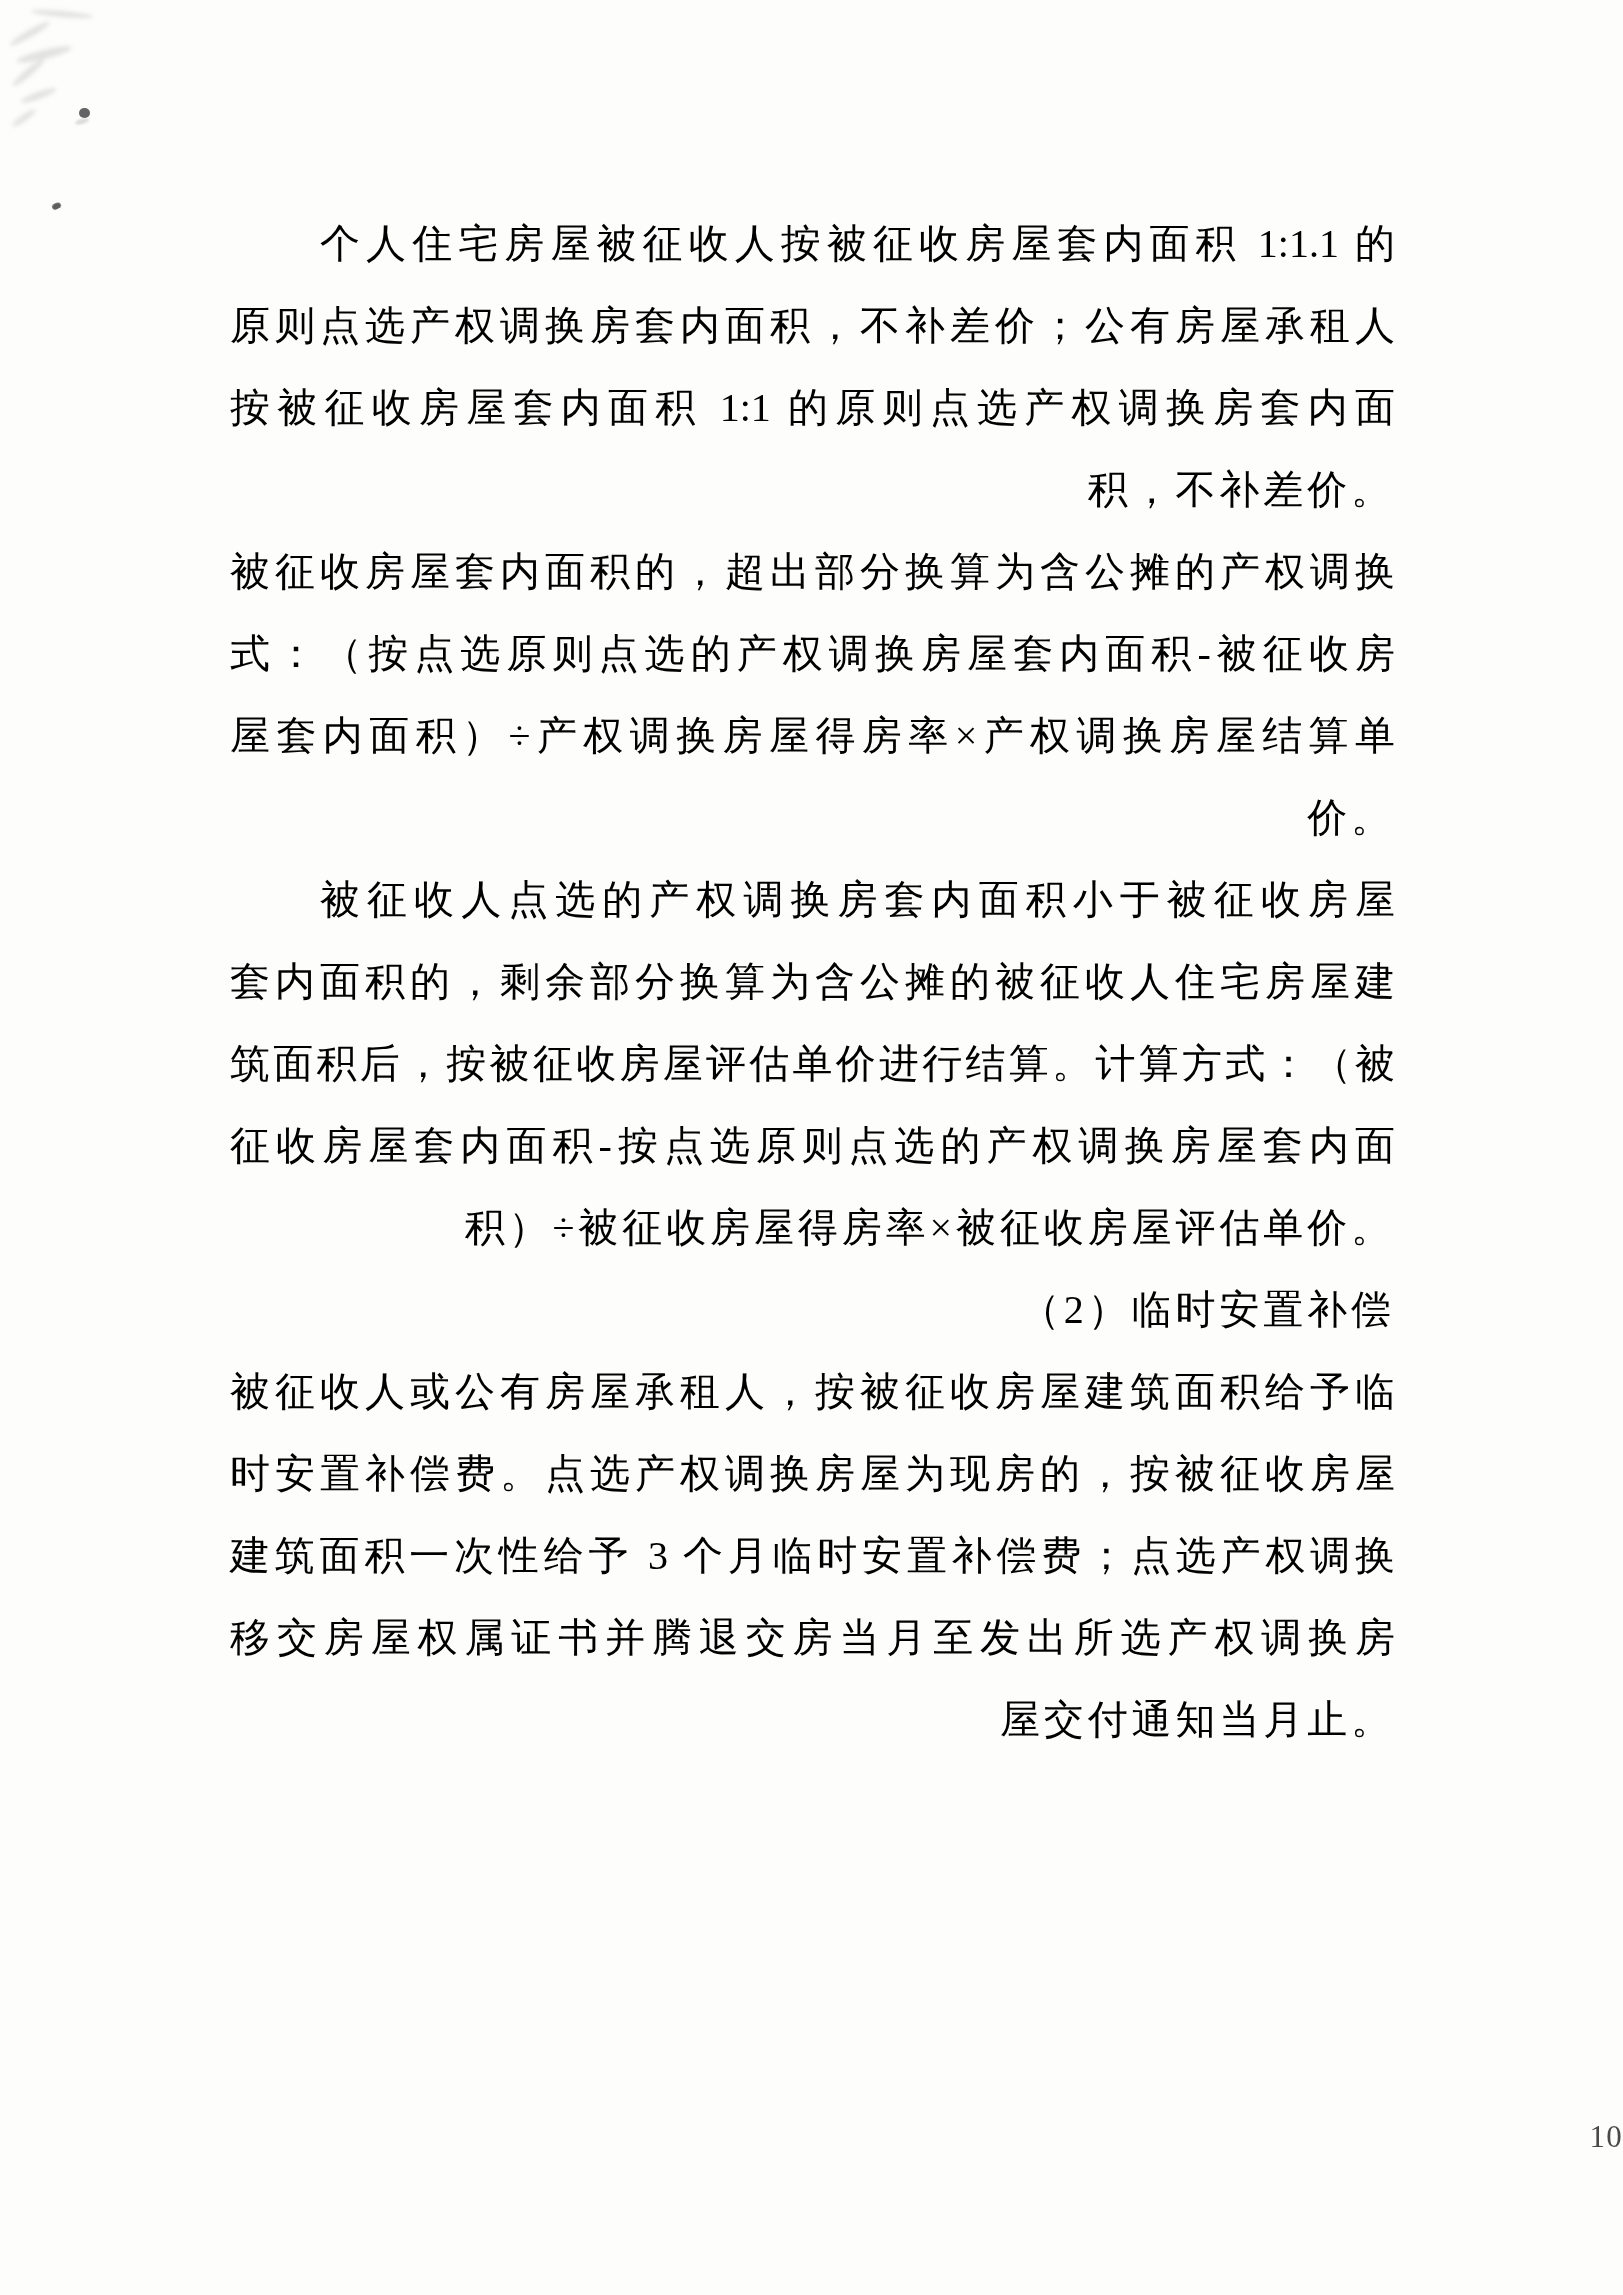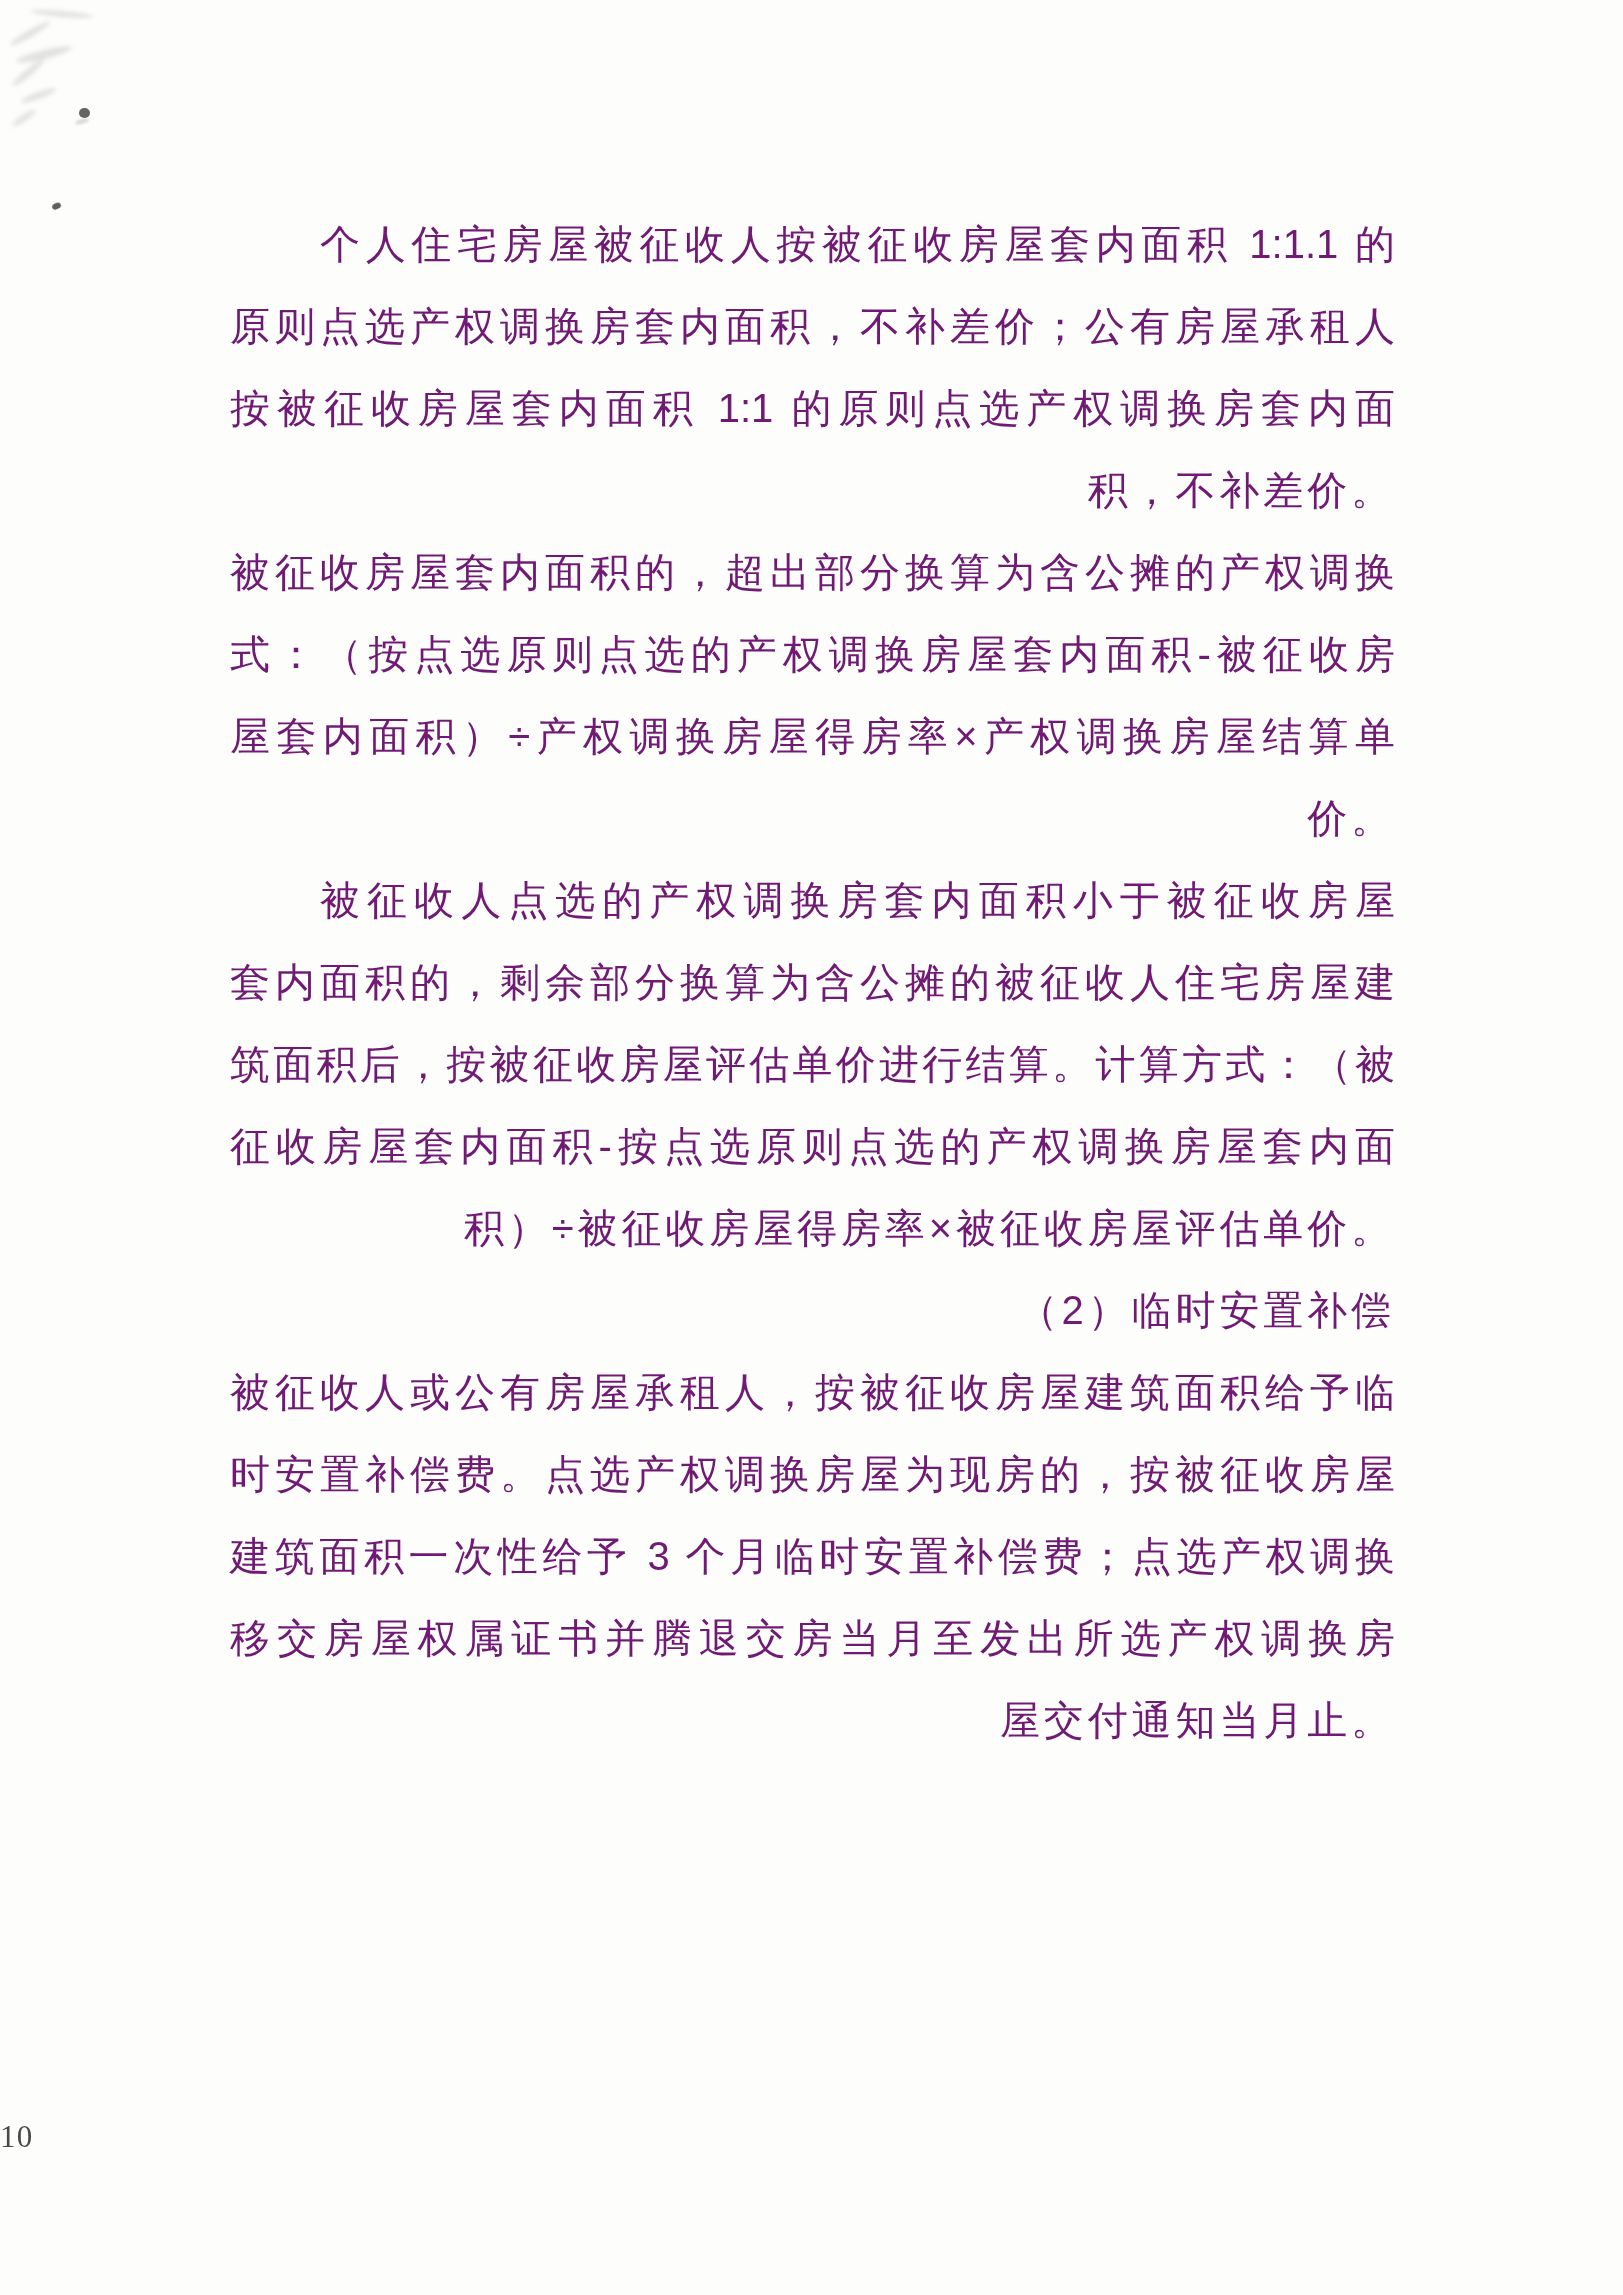"个人住宅房屋被征收人按被征收房屋套内面积 1:1.1 的" .text-block { color: #701a75 -> #000000; font-family: Liberation Sans, sans-serif -> Liberation Serif, serif }
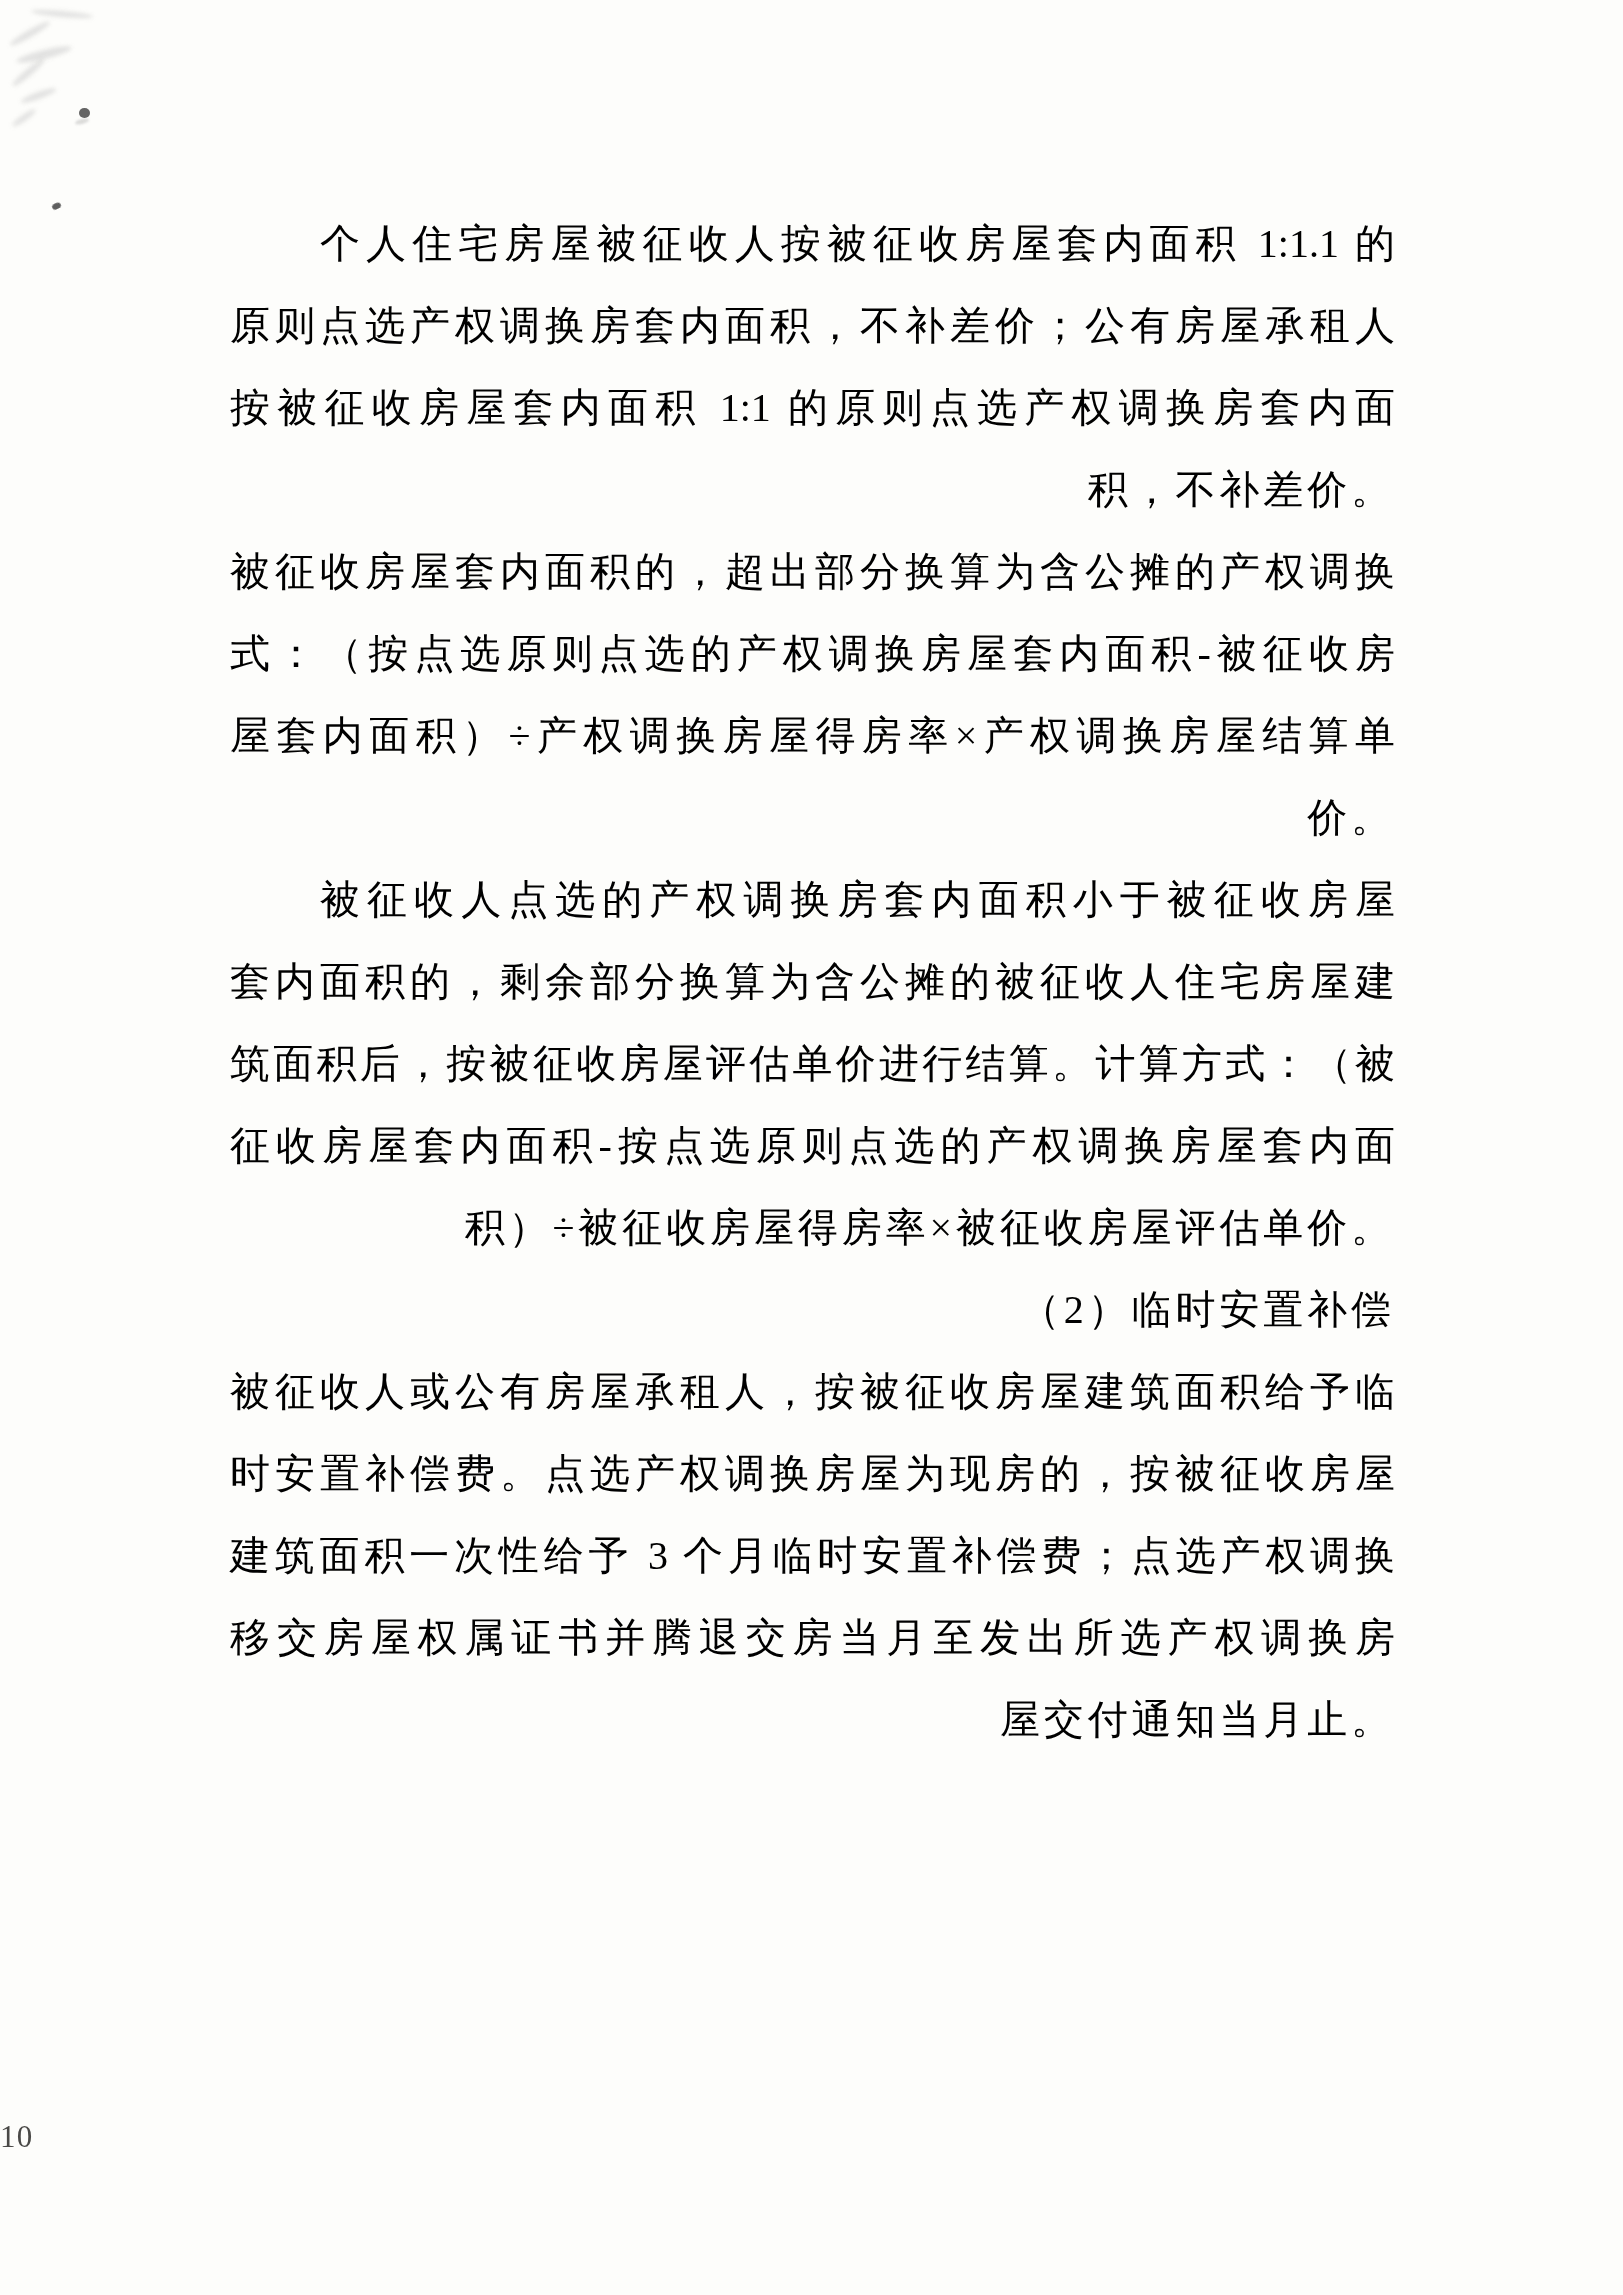"10" .footer { text-align: left -> right }
